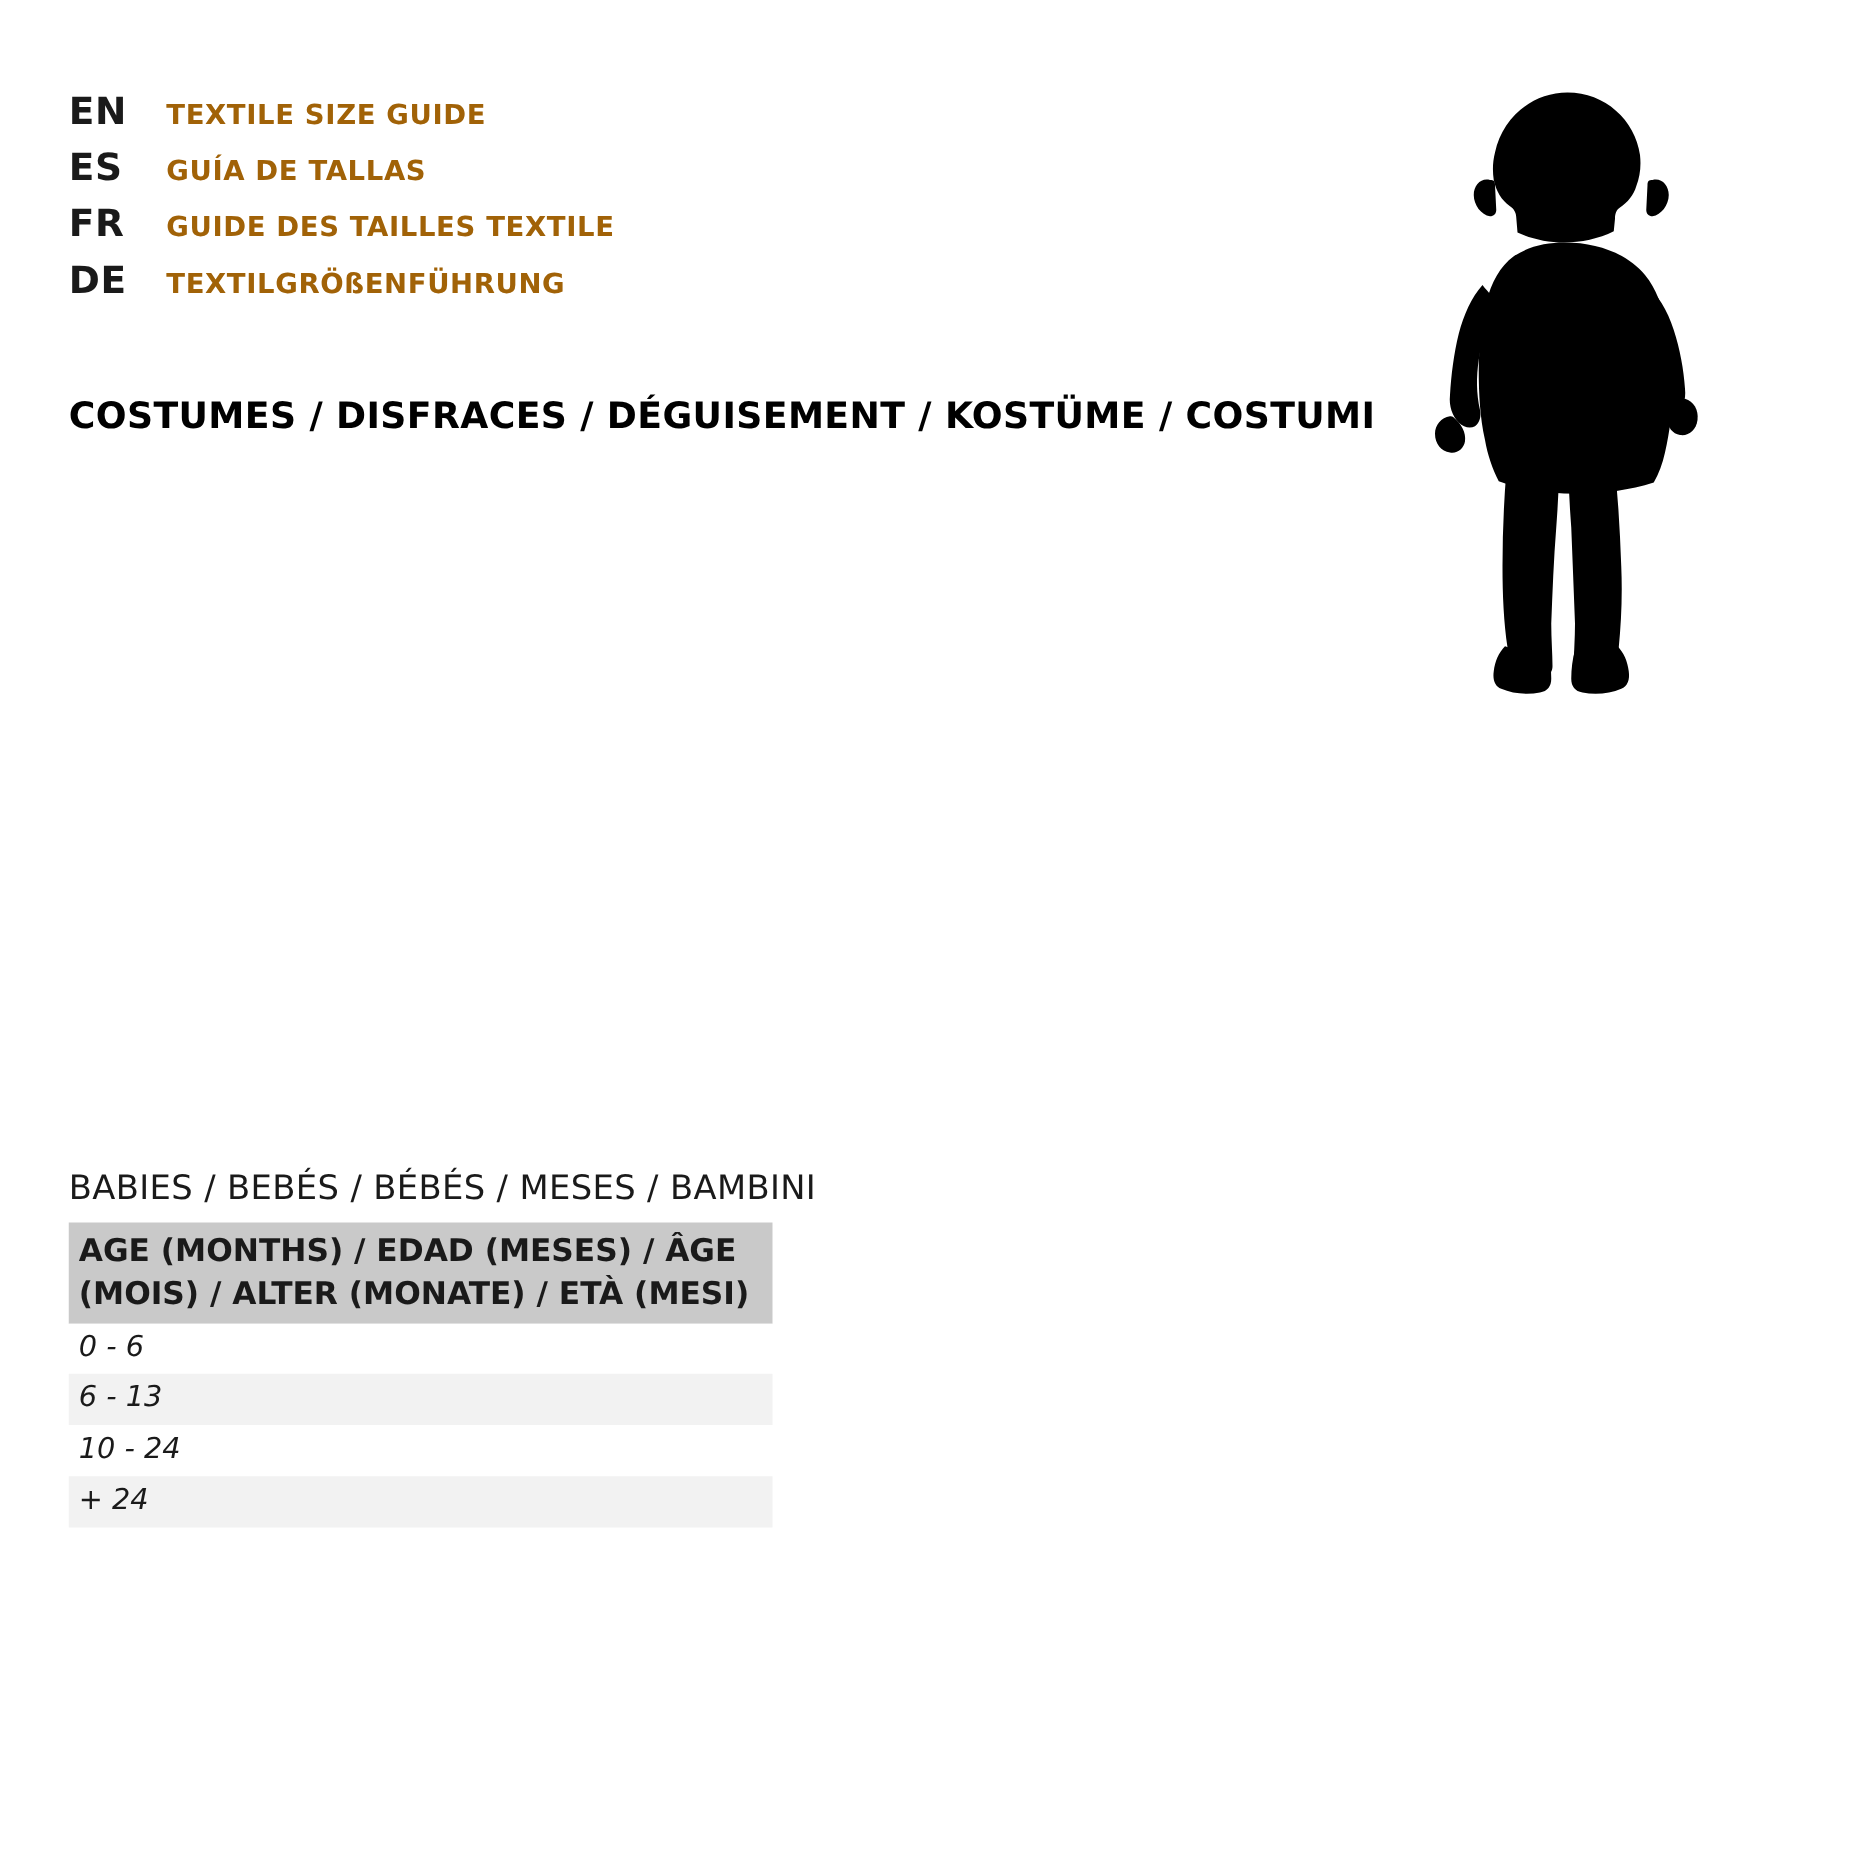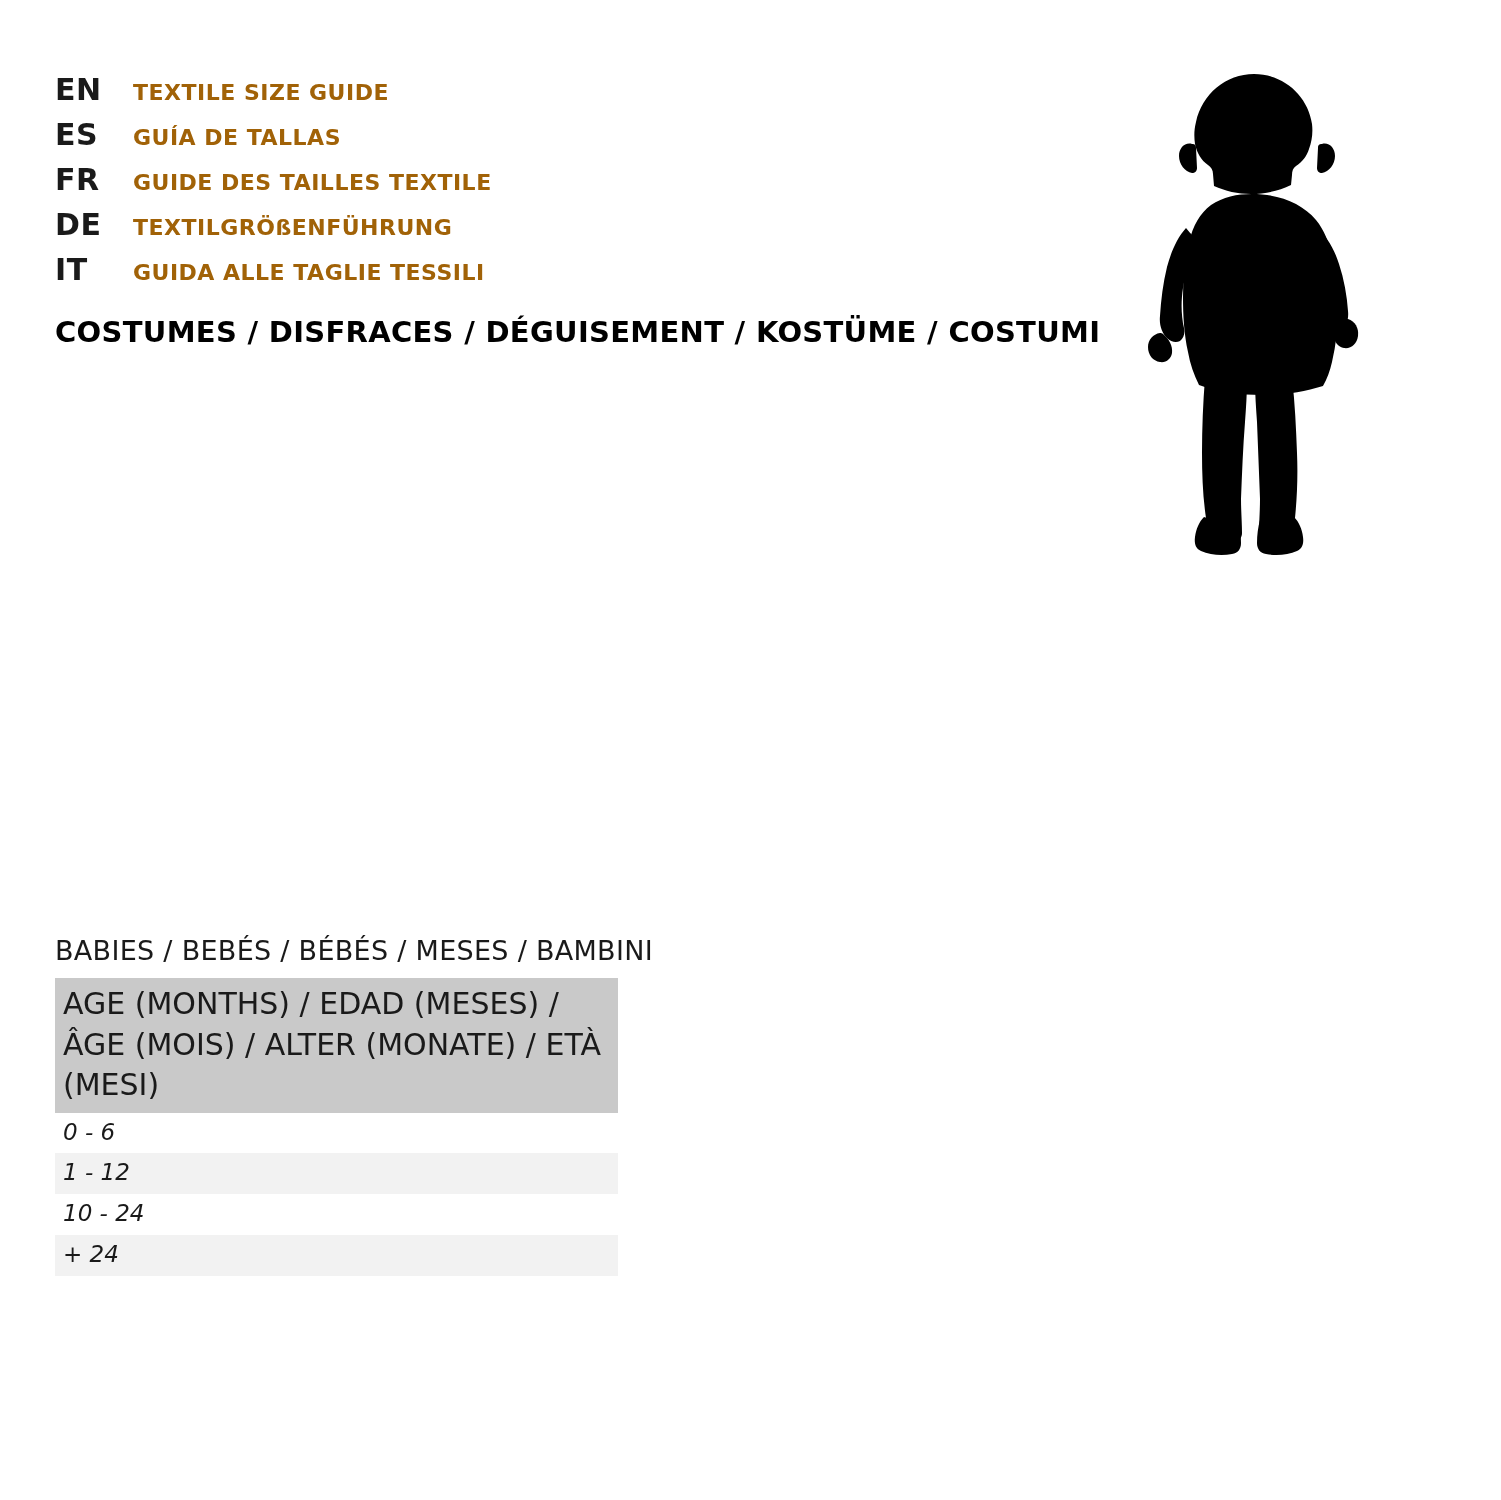"IT" div.lang-row { html: <div> <span>IT</span> <span>GUIDA ALLE TAGLIE TESSILI</span> </div> -> none }
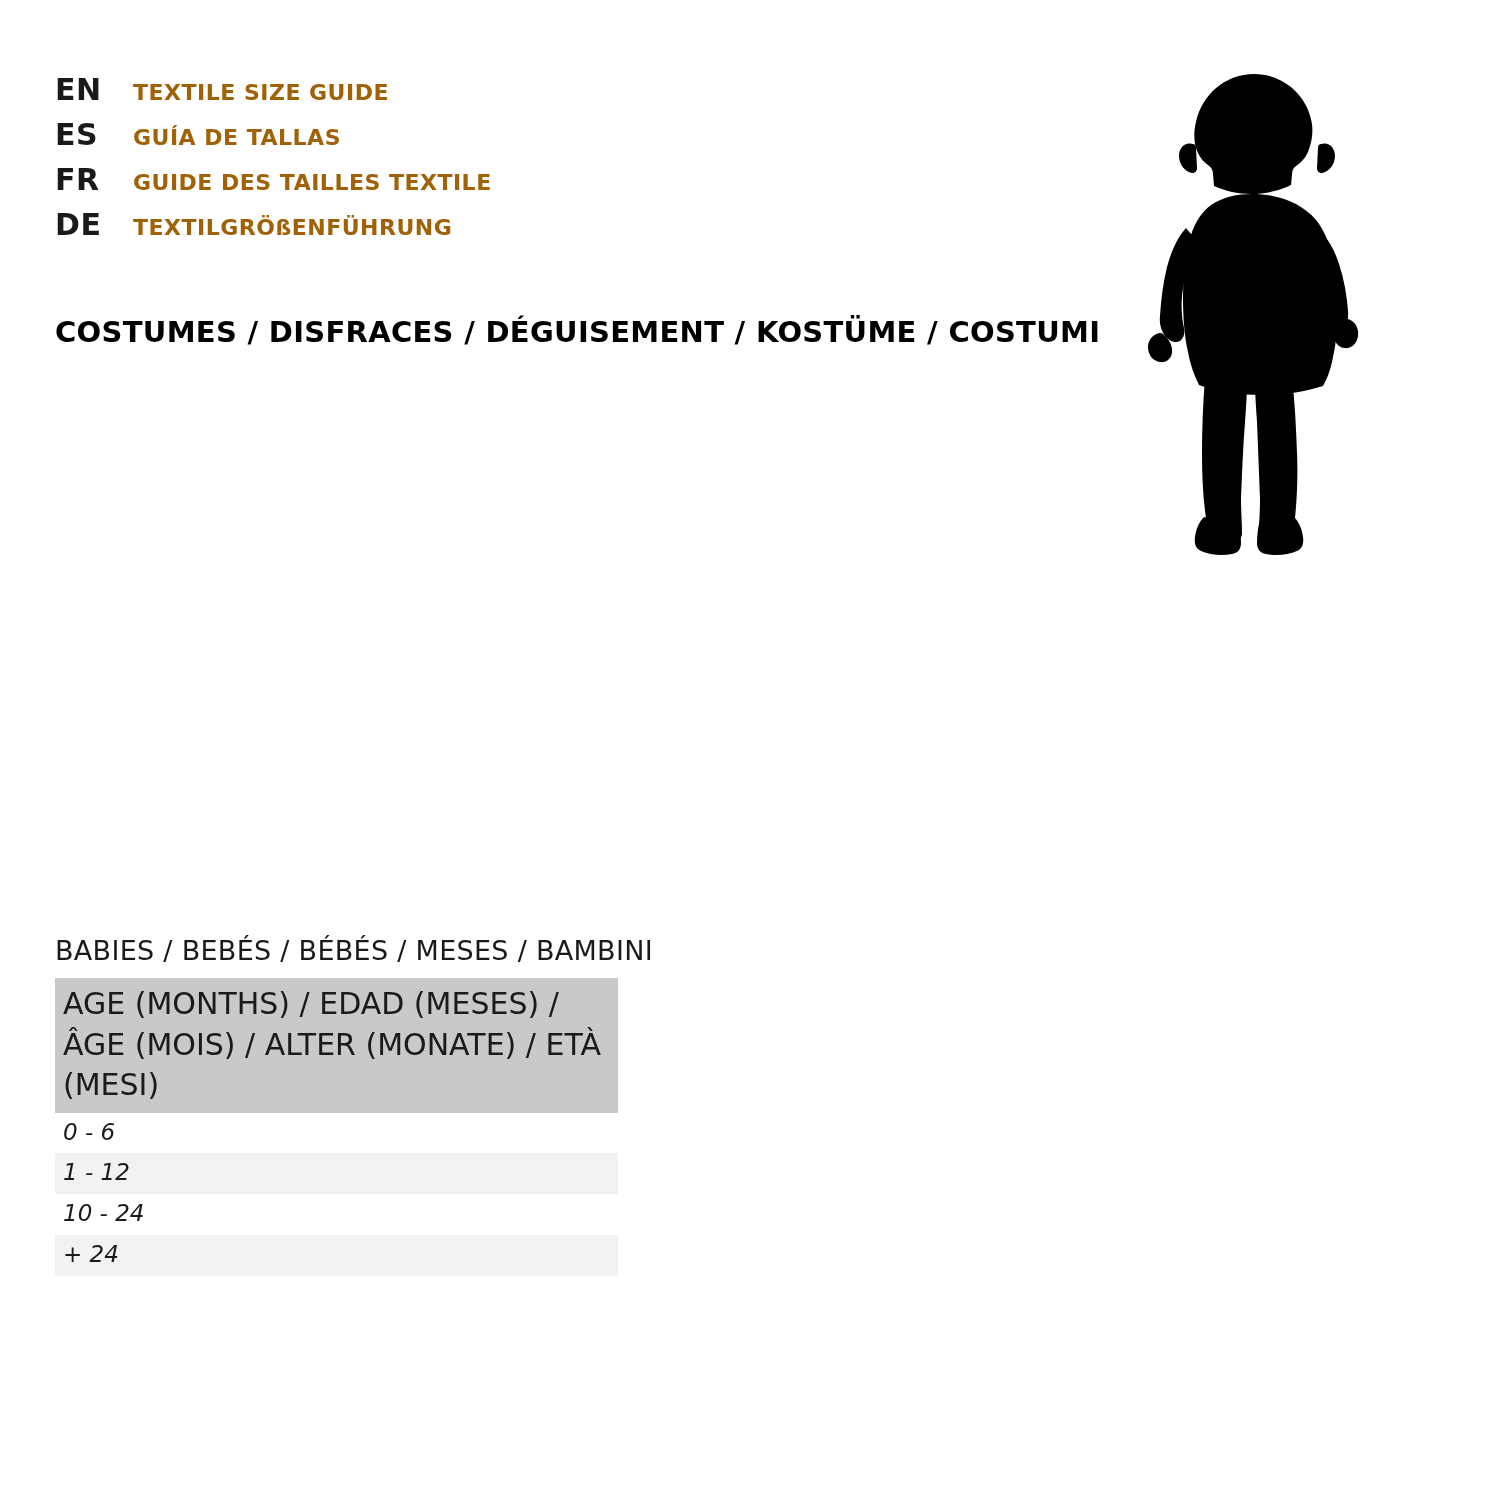"AGE (MONTHS) / EDAD (MESES)" table.size-table th { font-size: 30px -> 25px; font-weight: normal -> bold }
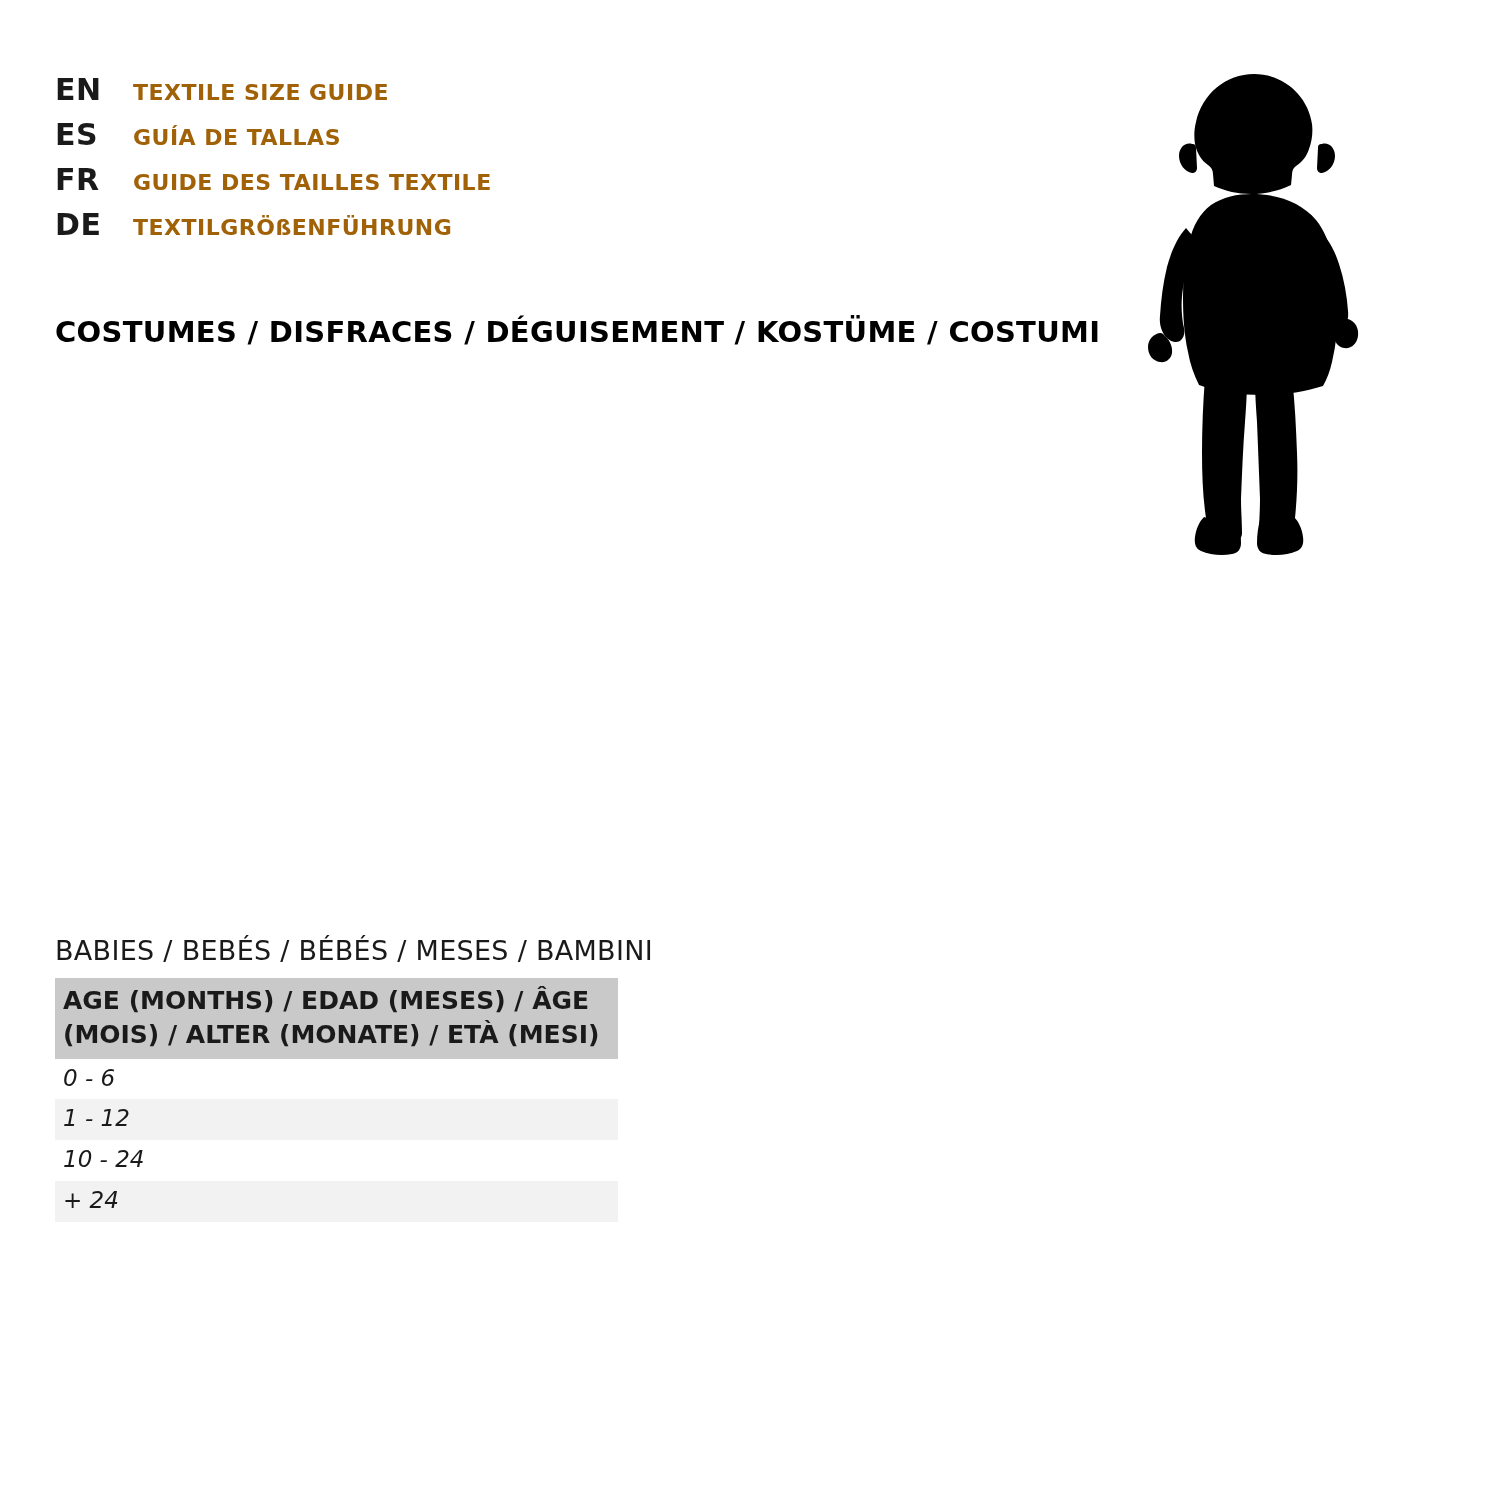"1 - 12" td { text: 1 - 12 -> 6 - 13 }
